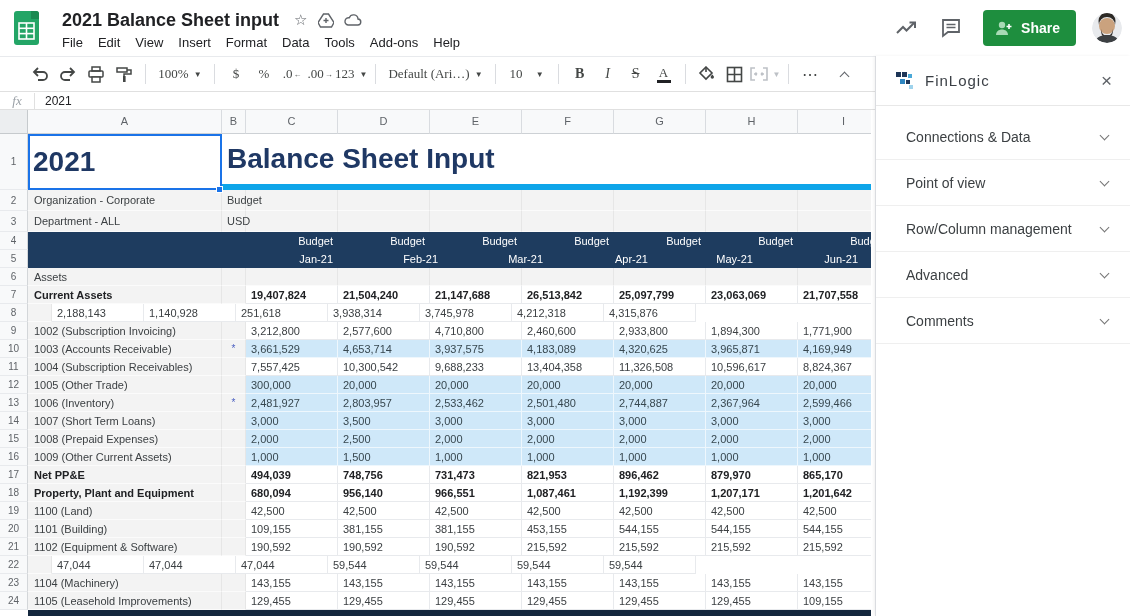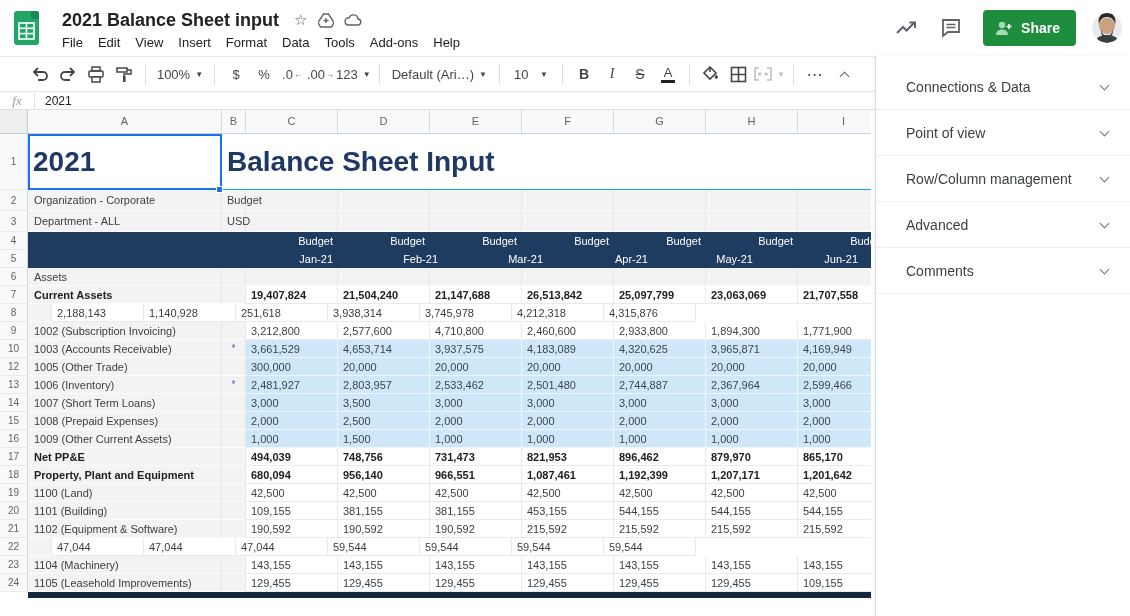"100%" .t-ic { font-family: none -> Liberation Serif, serif }
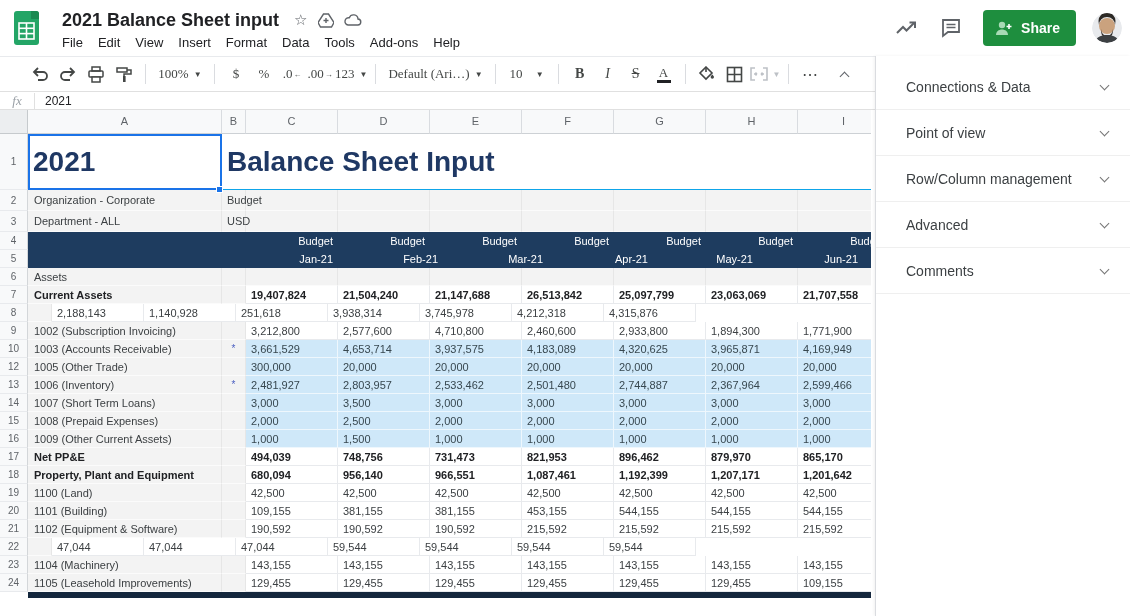"FinLogic" div { html: none -> <div> <svg> <rect></rect> <rect></rect> <rect></rect> <rect></rect> <rect></rect> <rect></rect> </svg> <span>FinLogic</span> <span>×</span> </div> }
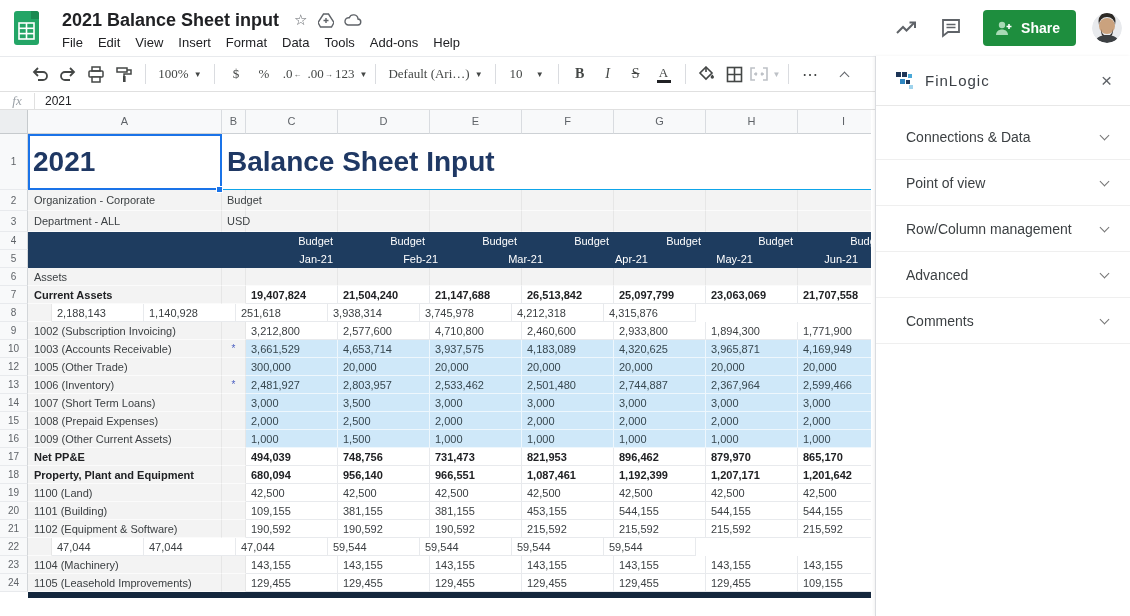"Balance Sheet Input" #banner-cell { border-bottom: 1px solid #0ea5e9 -> 6px solid #0ea5e9 }
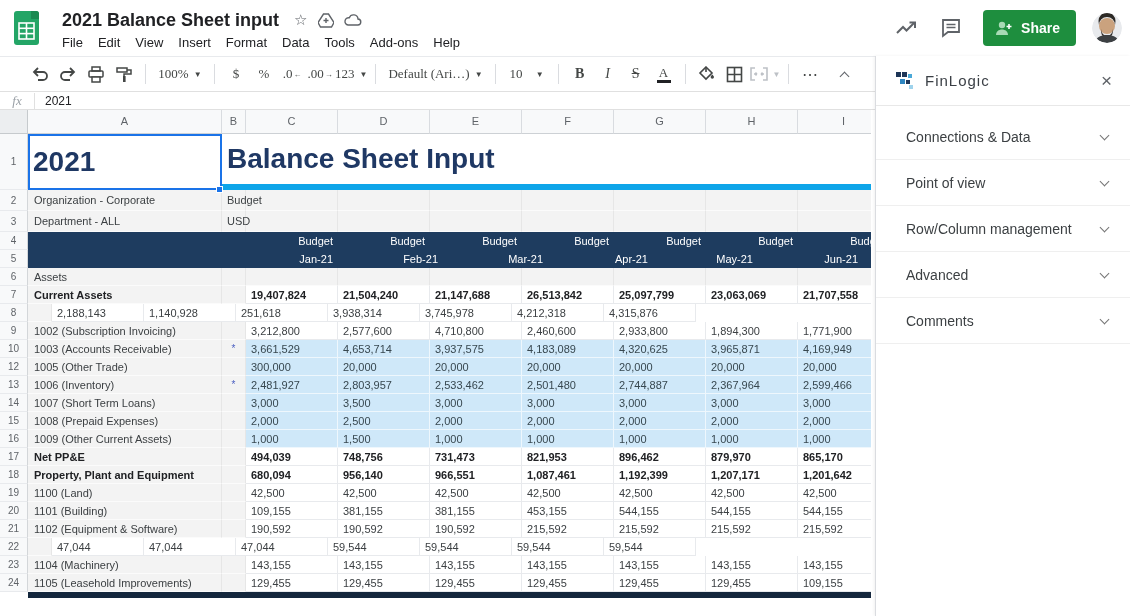"11" div.g-row { html: none -> <div> <div>11</div> <div>1004 (Subscription Receivables)</div> <div></div> <div>7,557,425</div> <div>10,300,542</div> <div>9,688,233</div> <div>13,404,358</div> <div>11,326,508</div> <div>10,596,617</div> <div>8,824,367</div> </div> }
